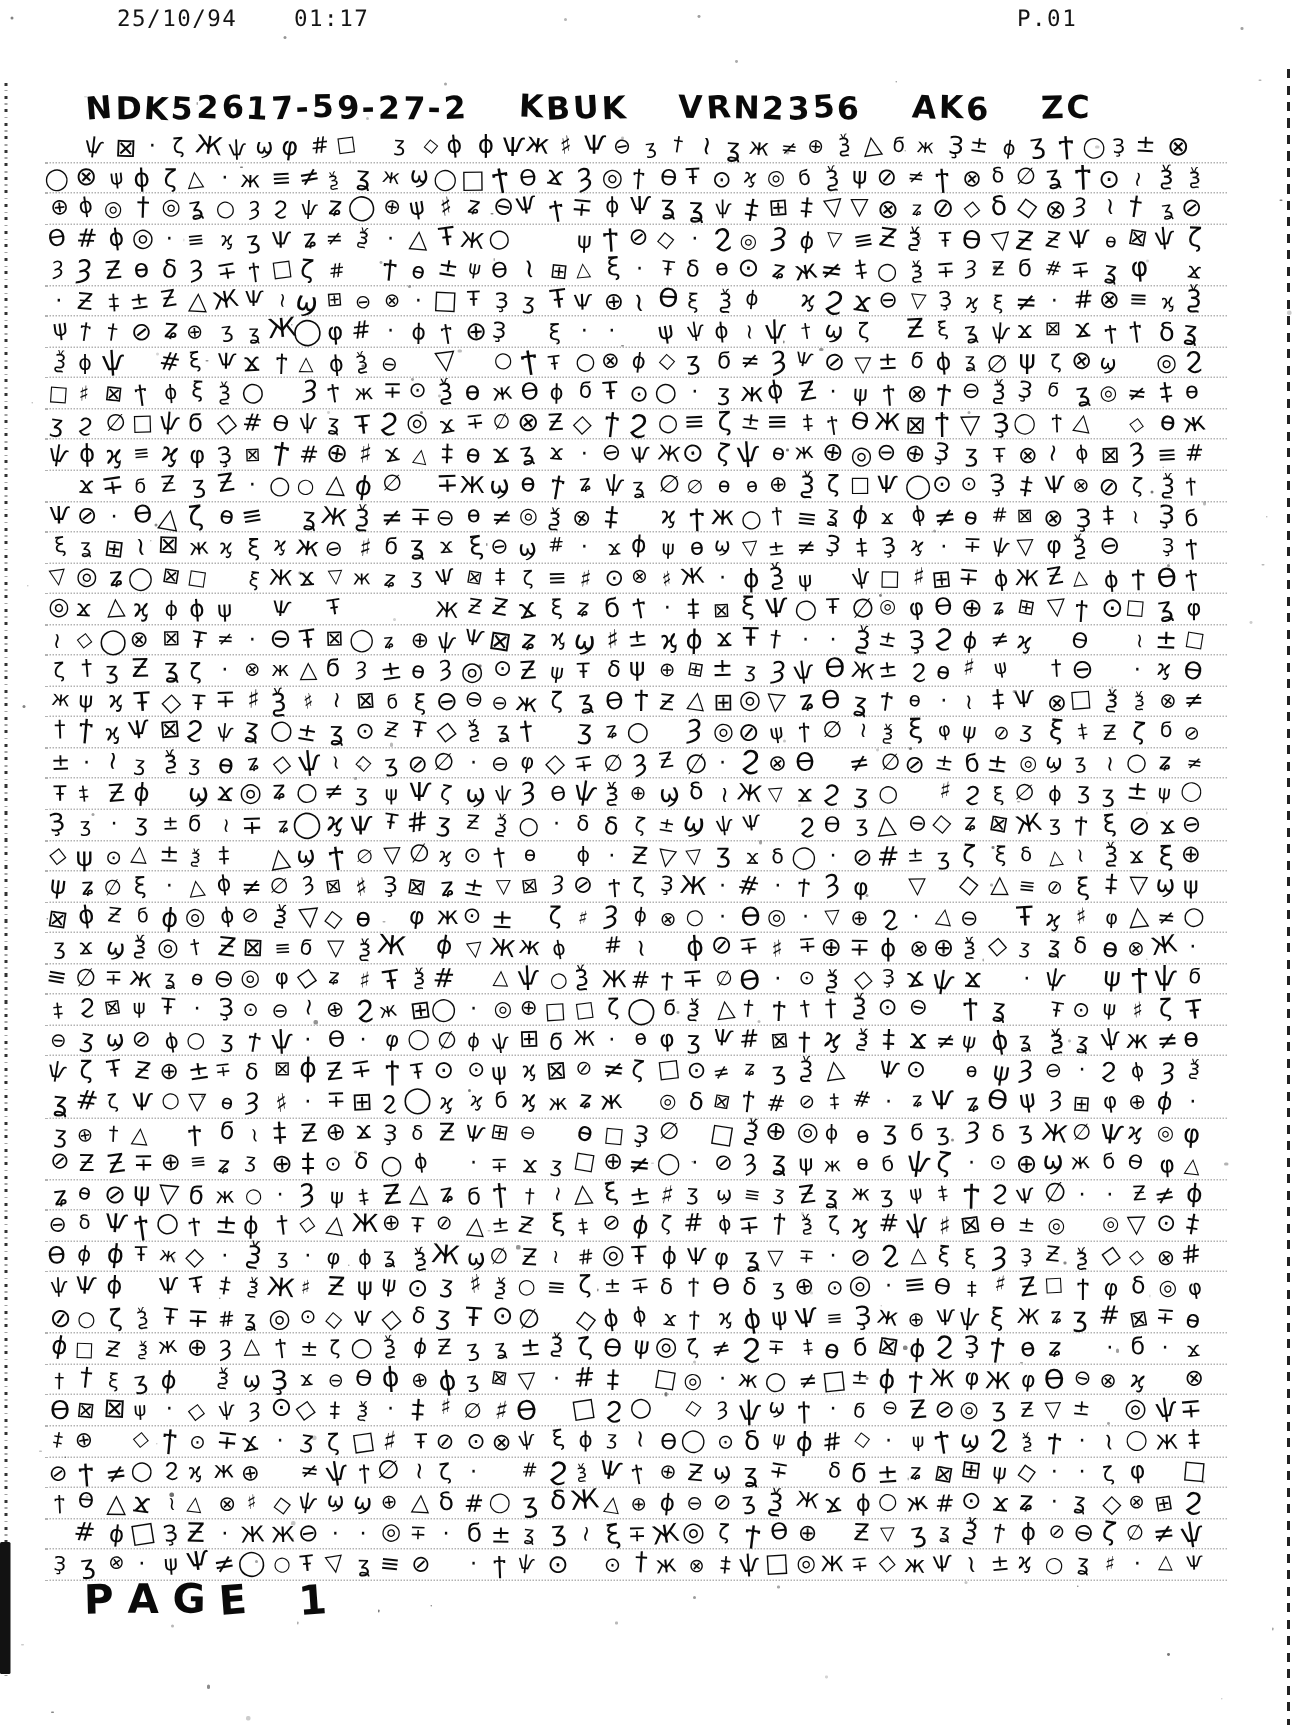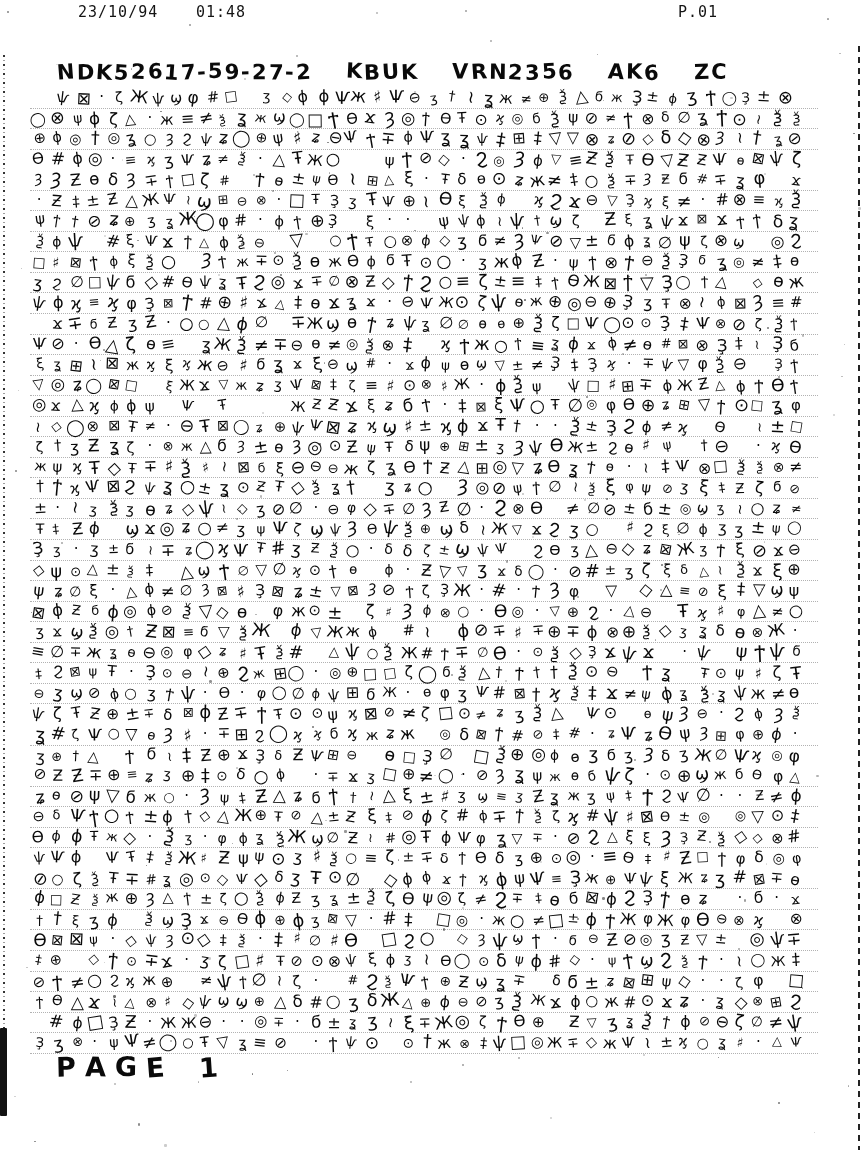"23/10/94" span.hdr-date { text: 23/10/94 -> 25/10/94 }
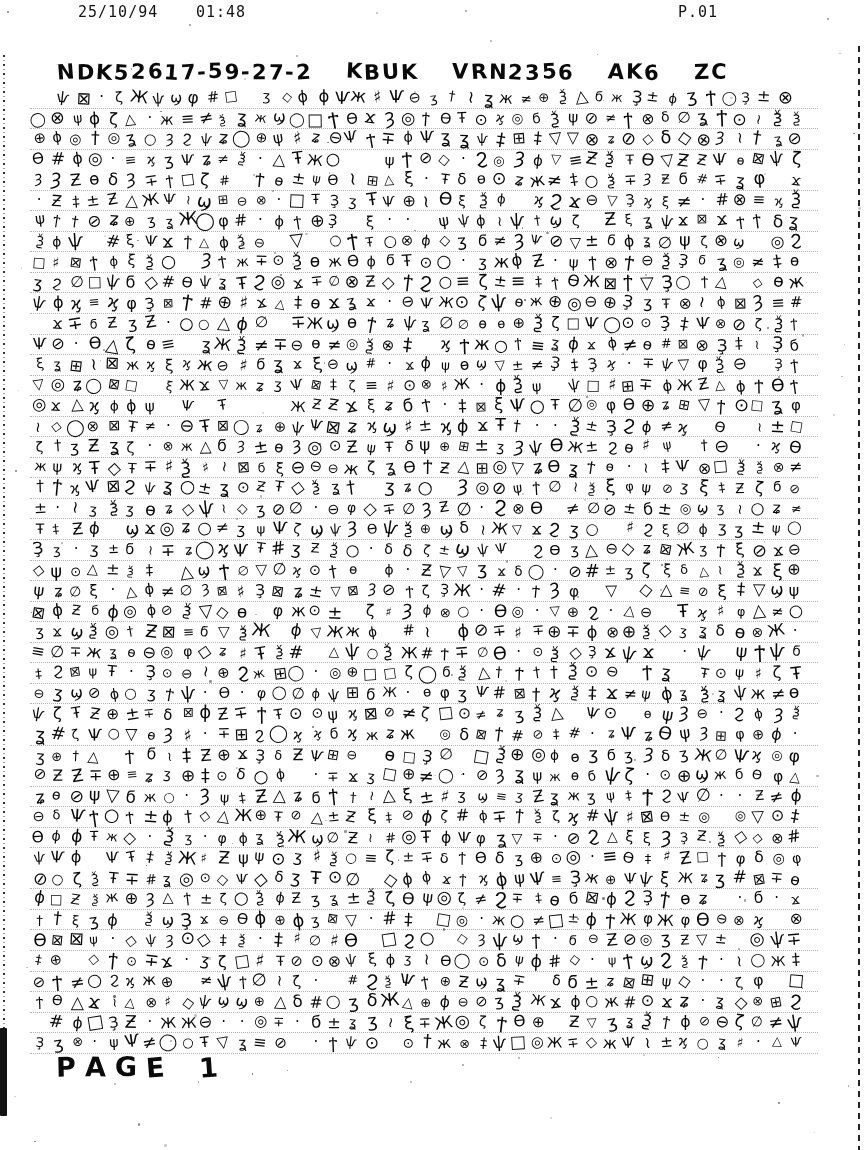"01:48" span.hdr-time { text: 01:48 -> 01:17 }
